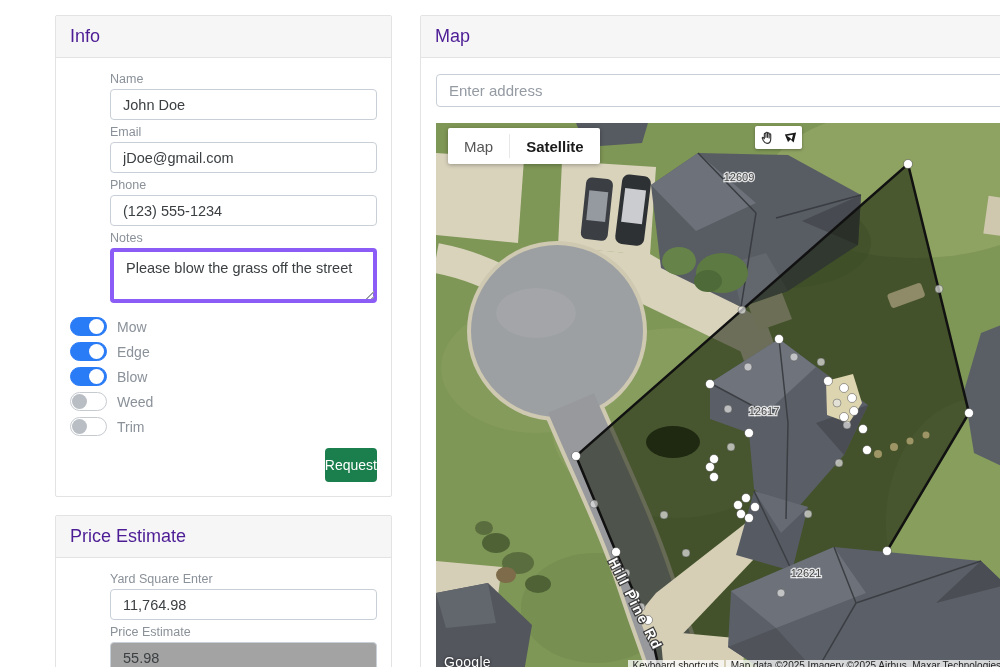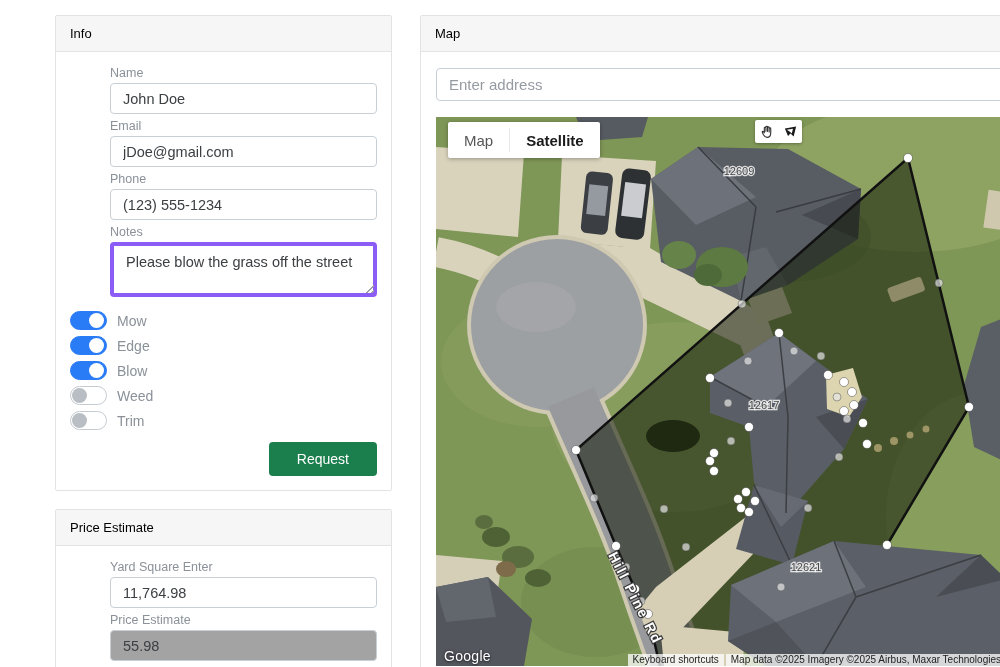"Info" .card-header { color: #000000 -> #4c1d95; font-size: 13px -> 18px }
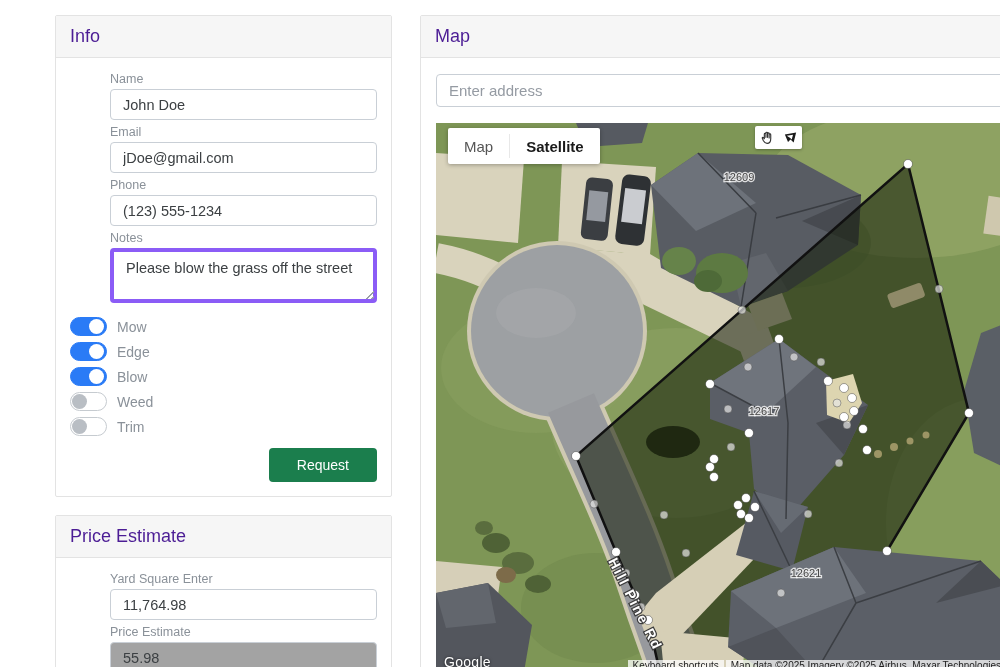"Request" .btn-request { padding: 9px 28px -> 9px 0 }
